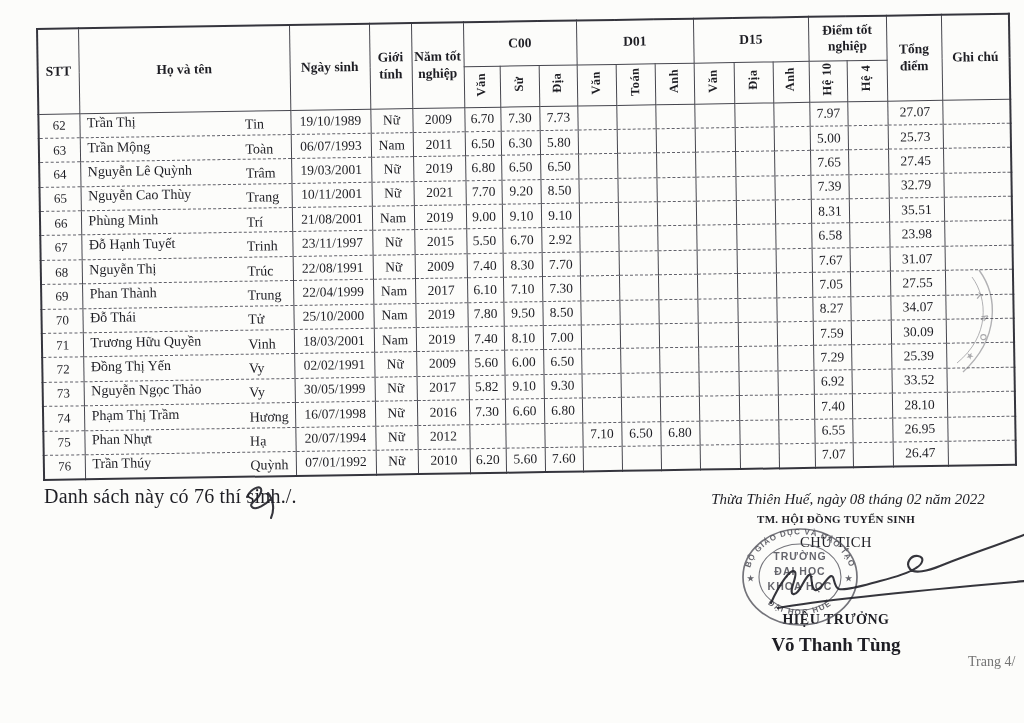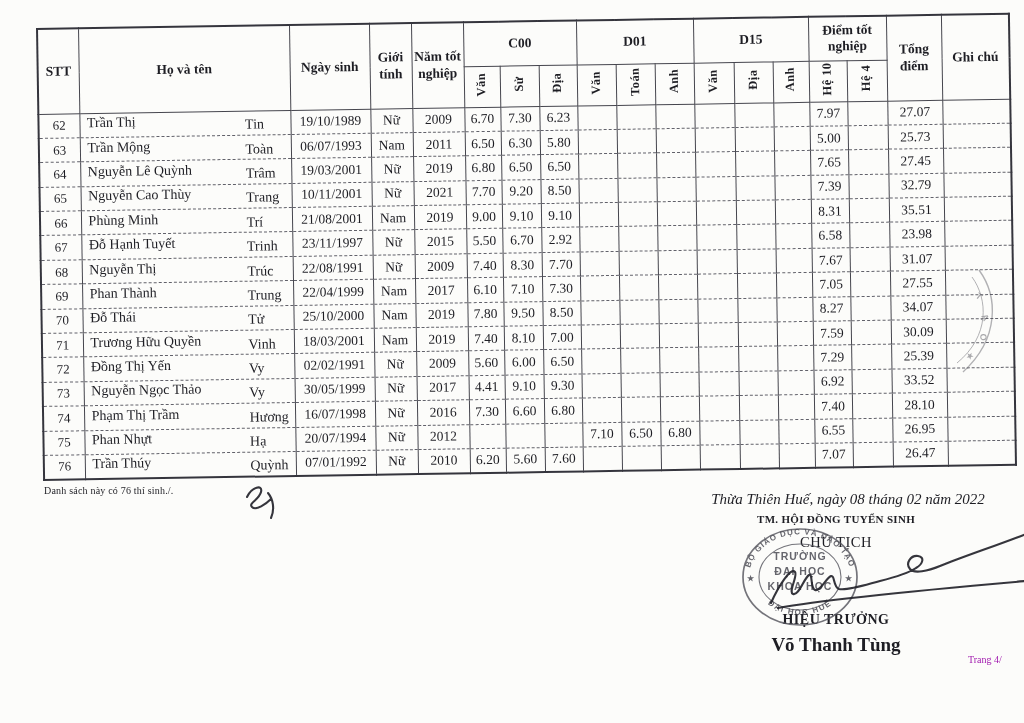"6.23" td { text: 6.23 -> 7.73 }
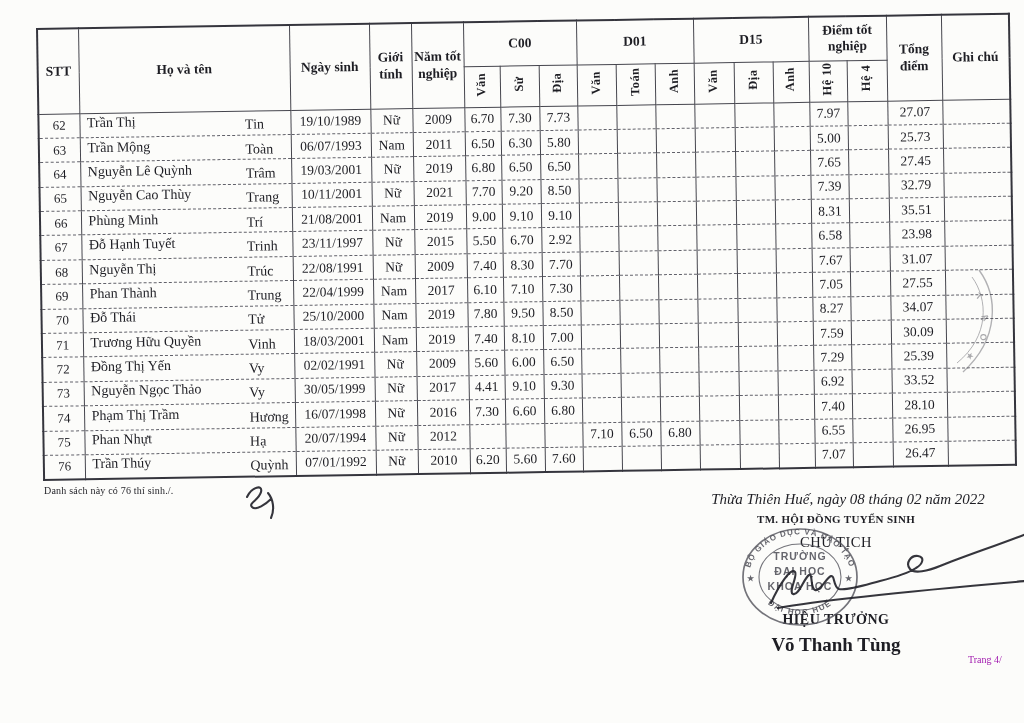"4.41" td { text: 4.41 -> 5.82 }
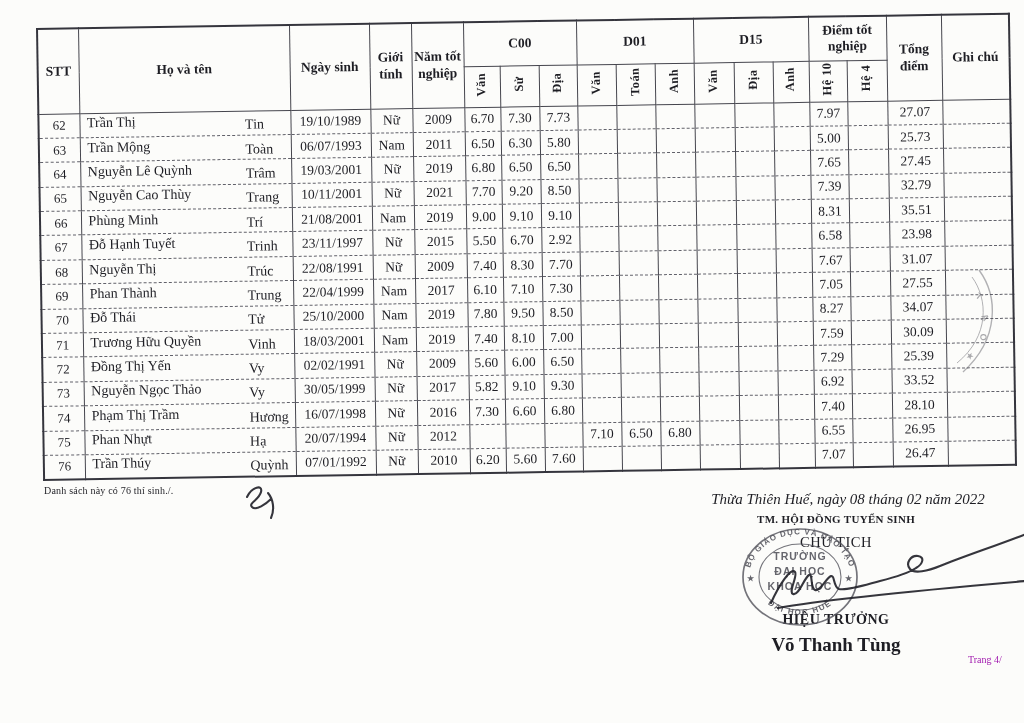"Danh sách này có 76" .footer-note { font-size: 10px -> 20px }
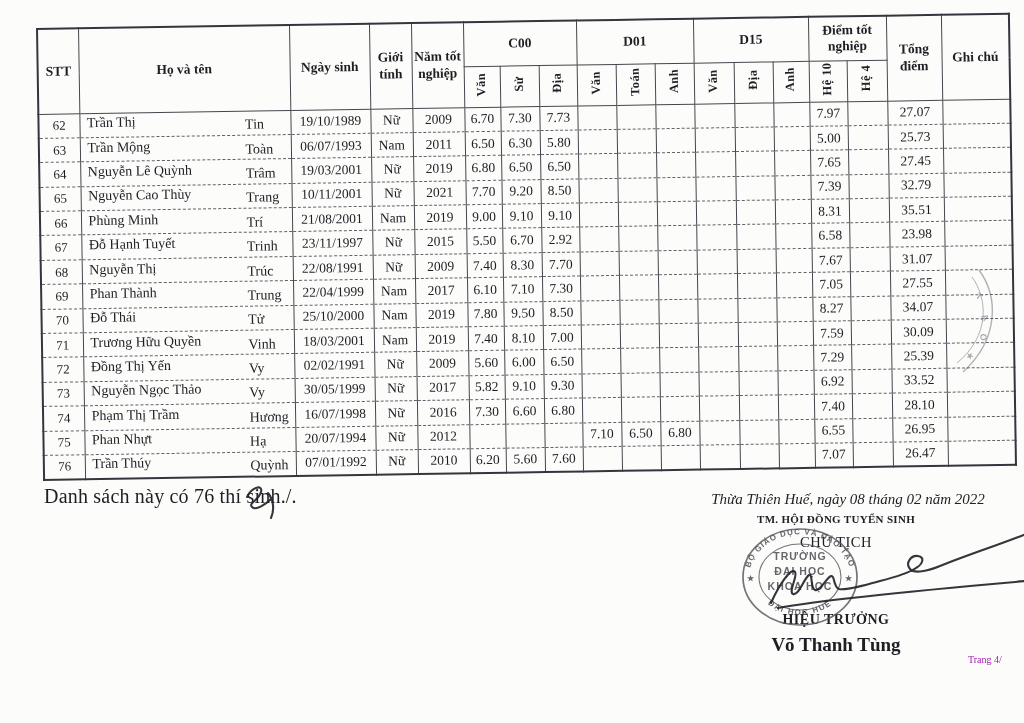"Trang 4/" .page-num { color: #a21caf -> #737373; font-size: 10px -> 14px }
